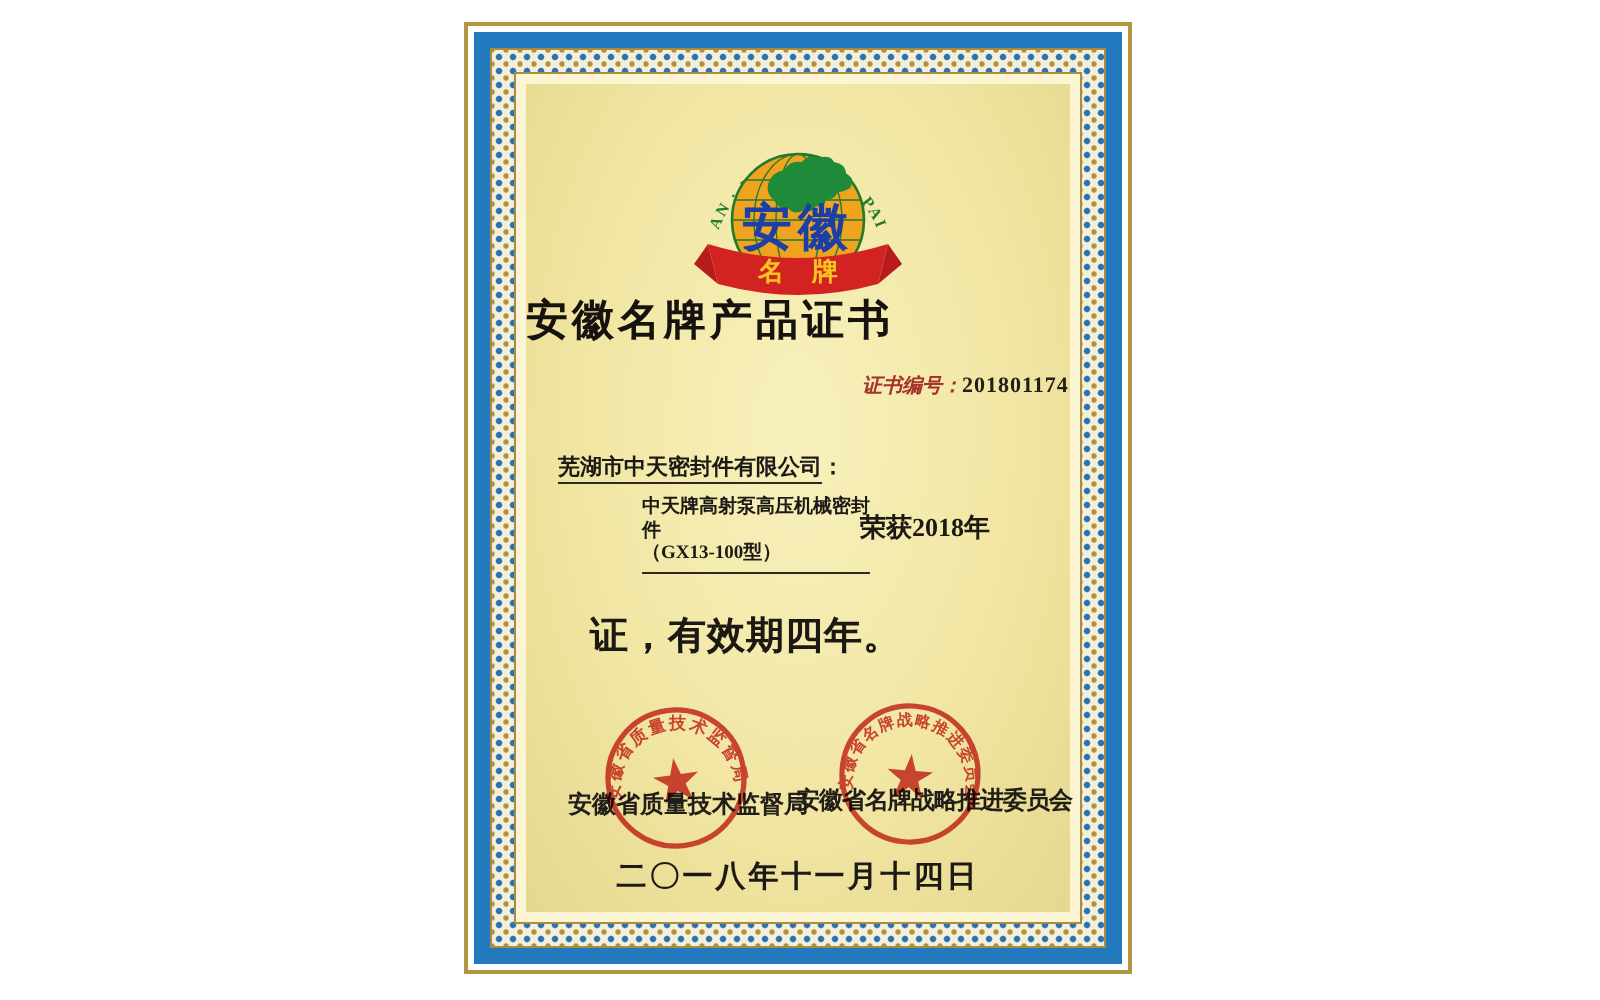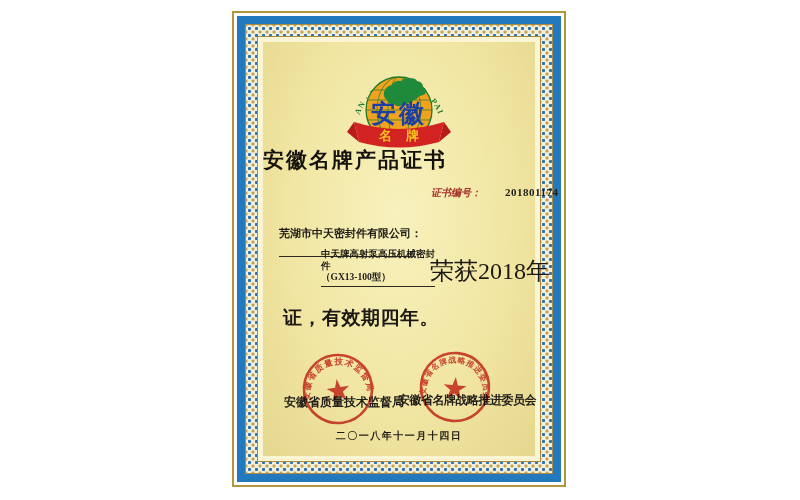"201801174" .certno .val { margin-left: 24px -> none }
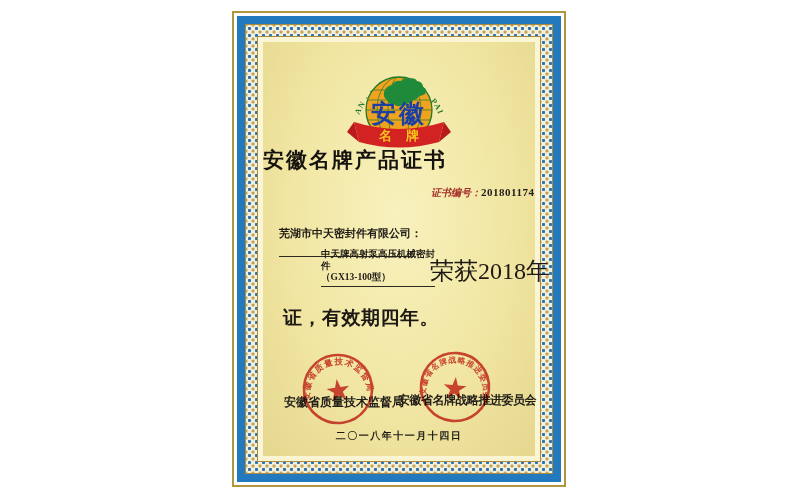"芜湖市中天密封件有限公司" .company .uline { padding-bottom: 17px -> 1px }
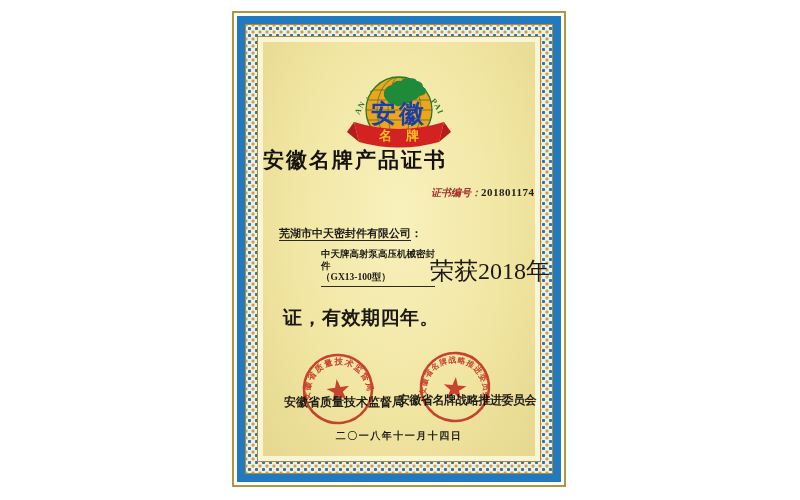"荣获2018年" .award-lead { font-size: 24px -> 13px; font-weight: normal -> bold }
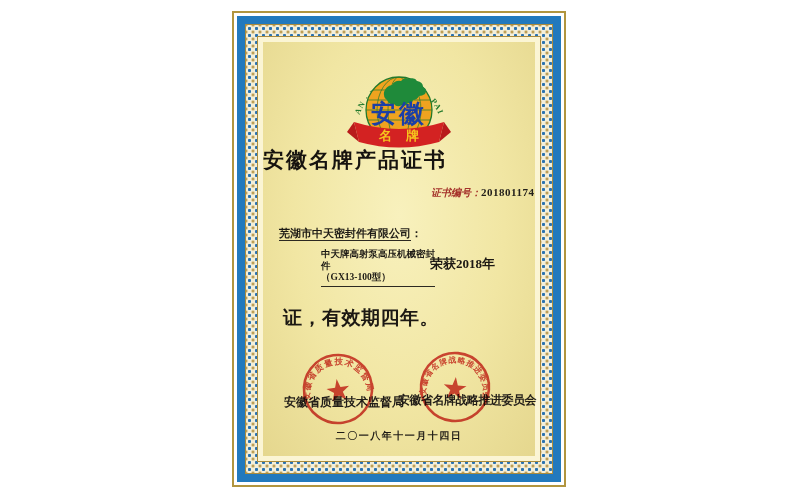"证，有效期四年。" .award-l3 { left: 20px -> 32px }
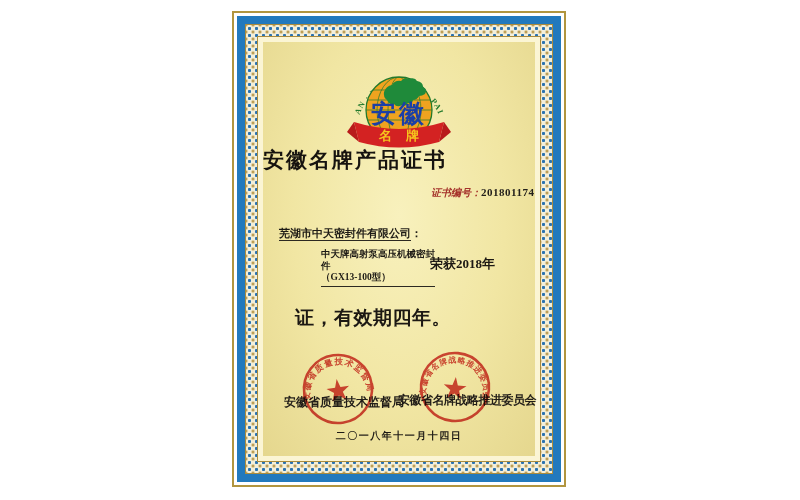"二〇一八年十一月十四日" .date { font-size: 10px -> 15px }
